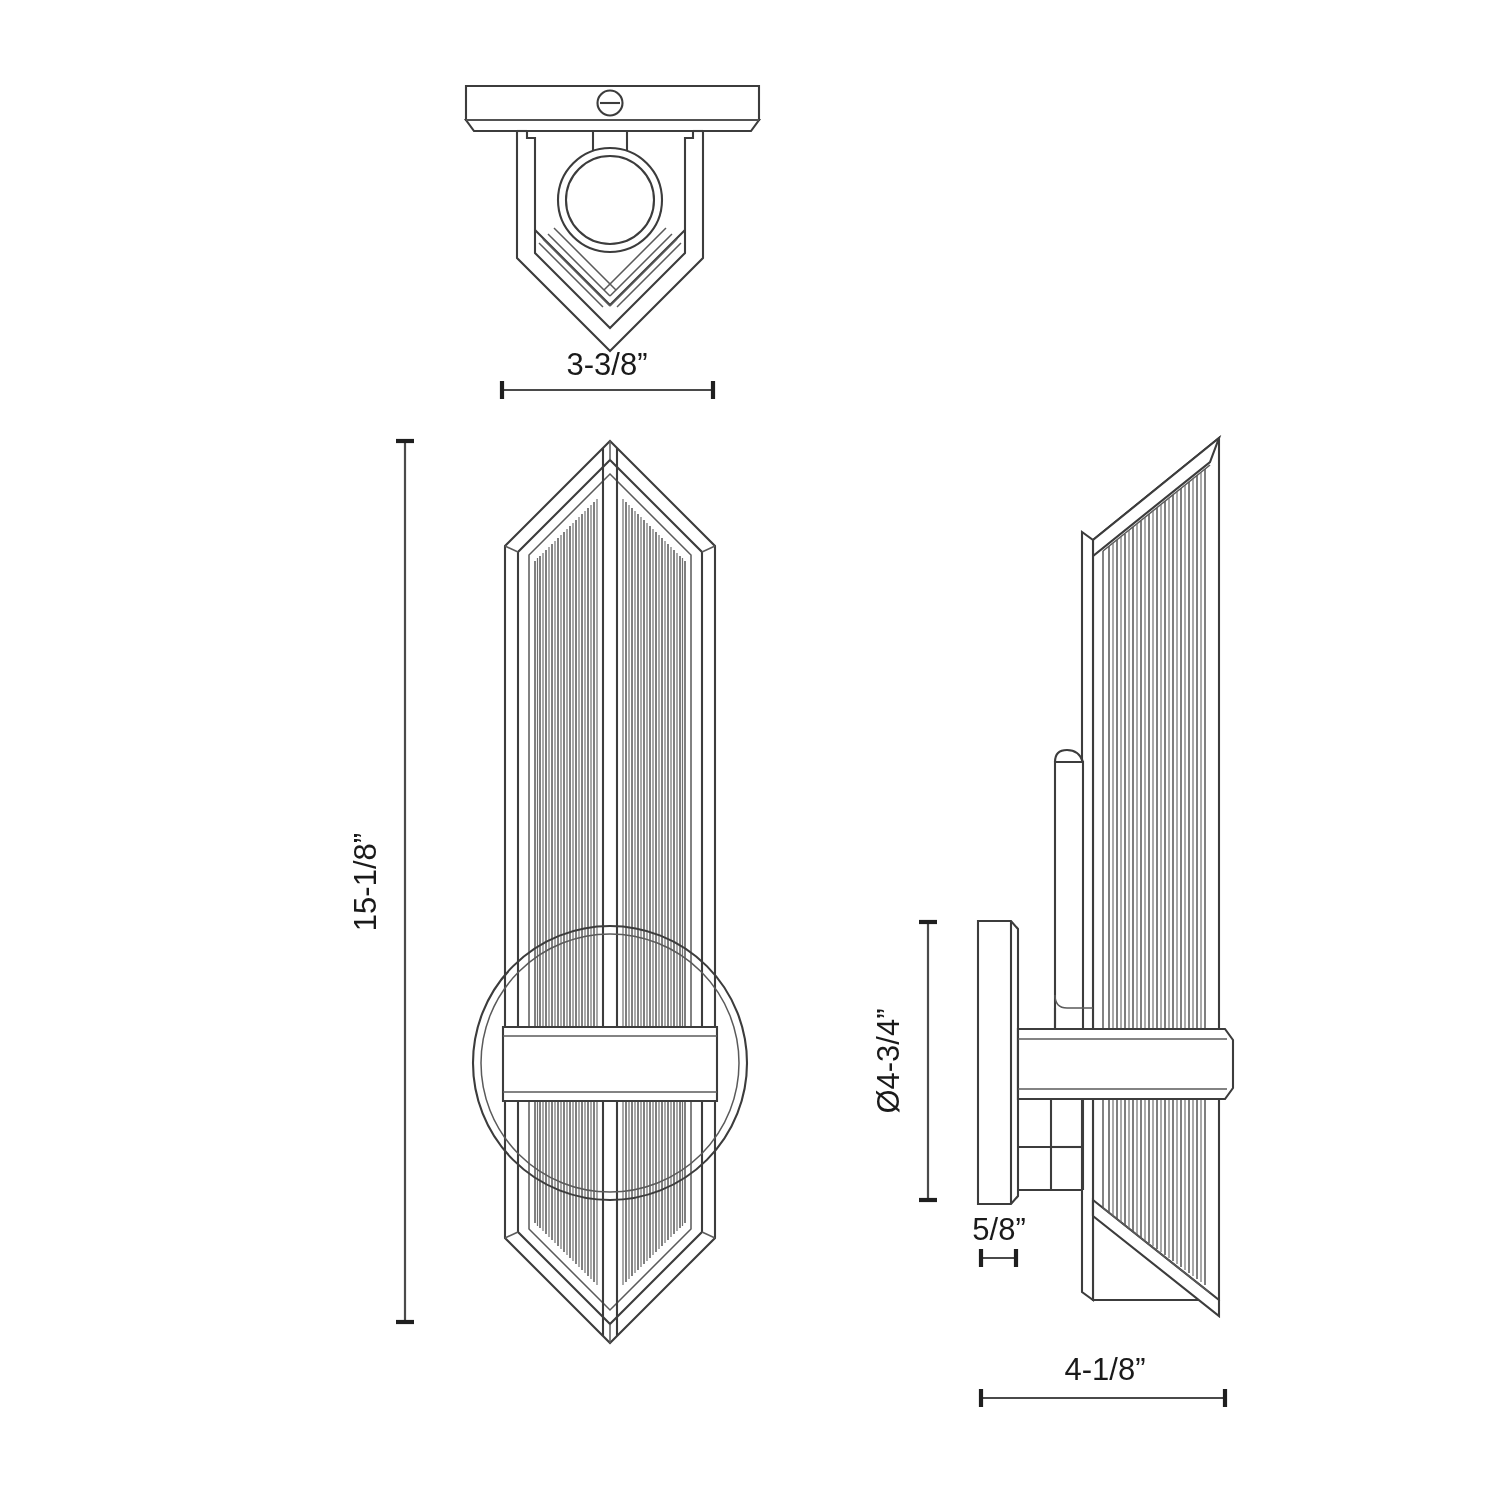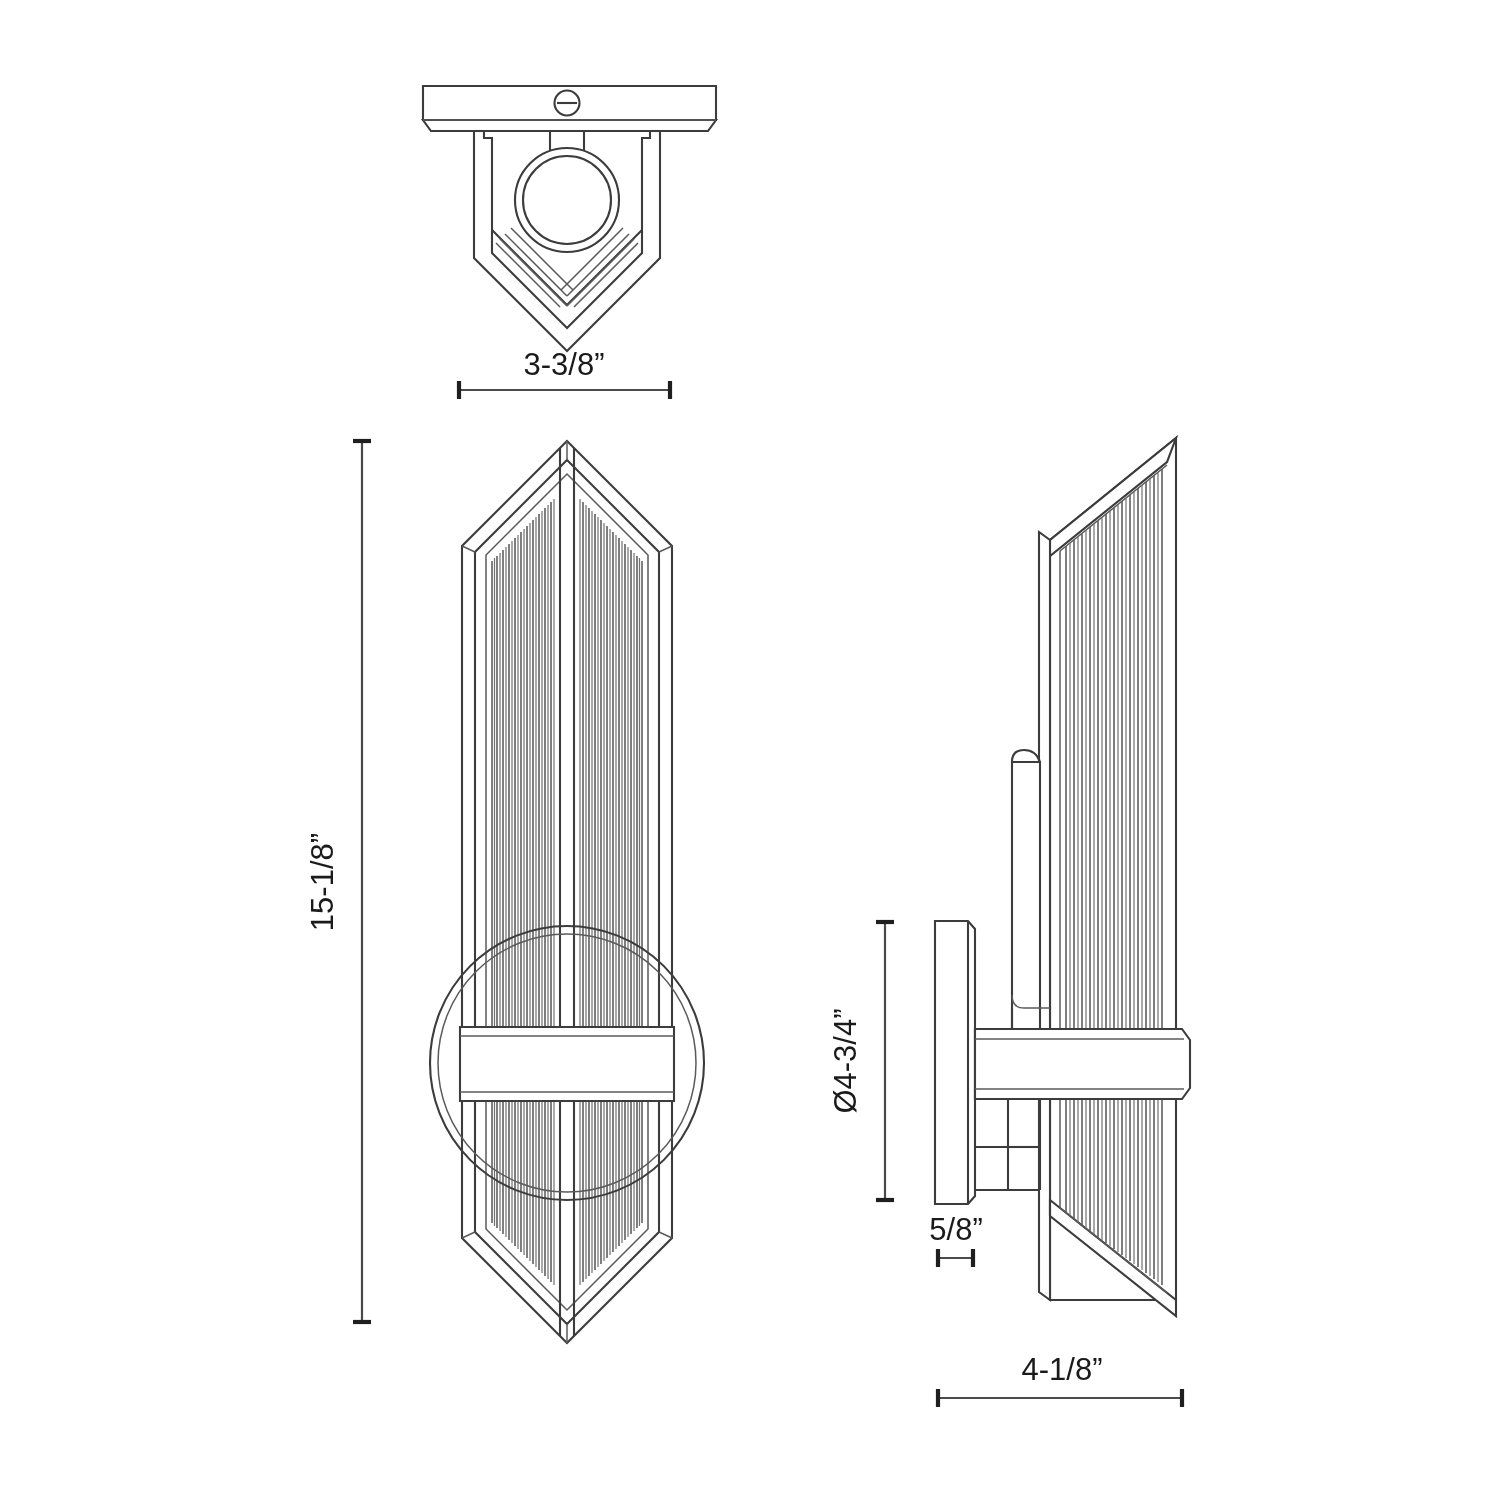"3-3/8”" #sheet { margin-left: none -> 43px }
